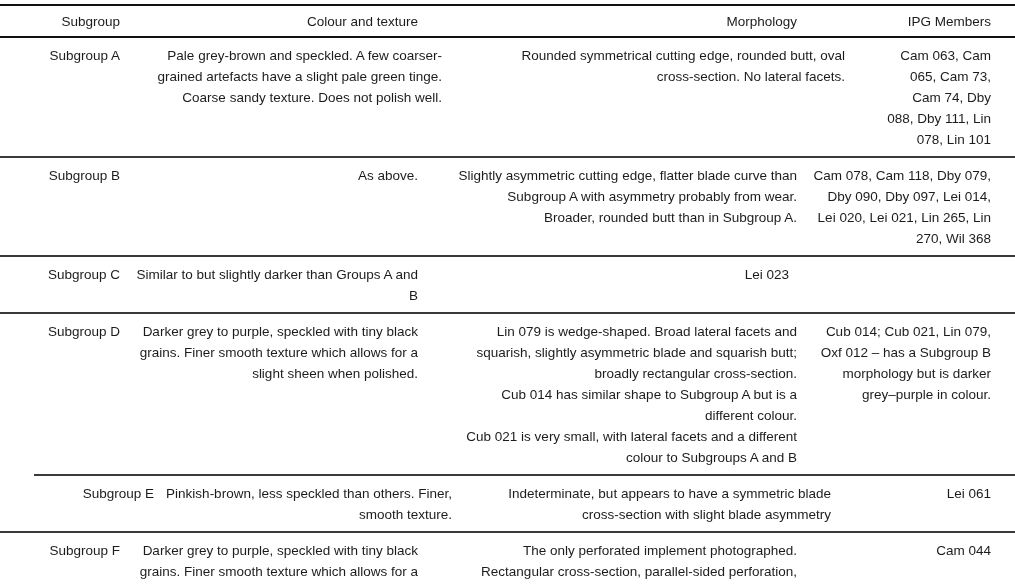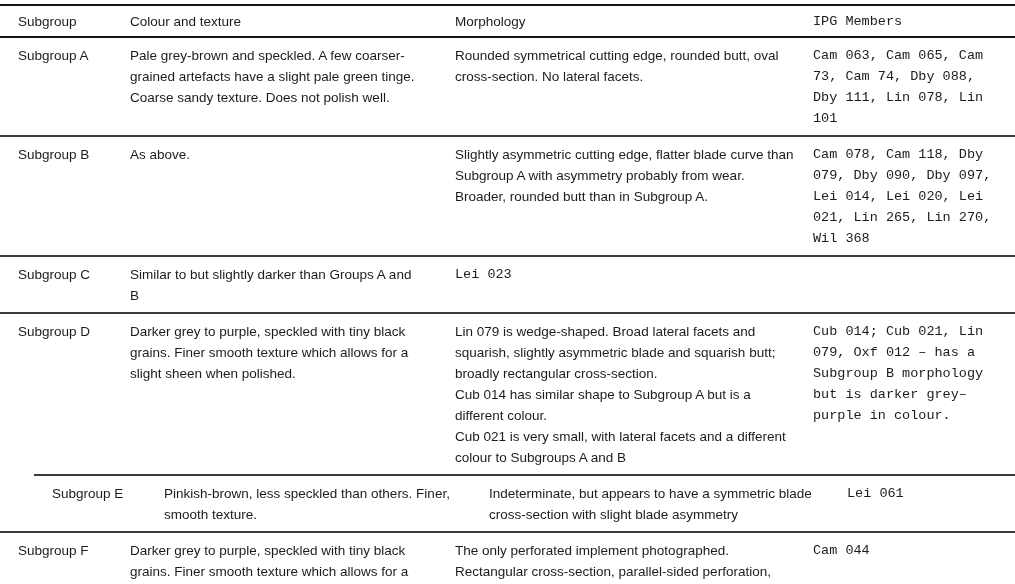"Subgroup" .cell { text-align: none -> right }
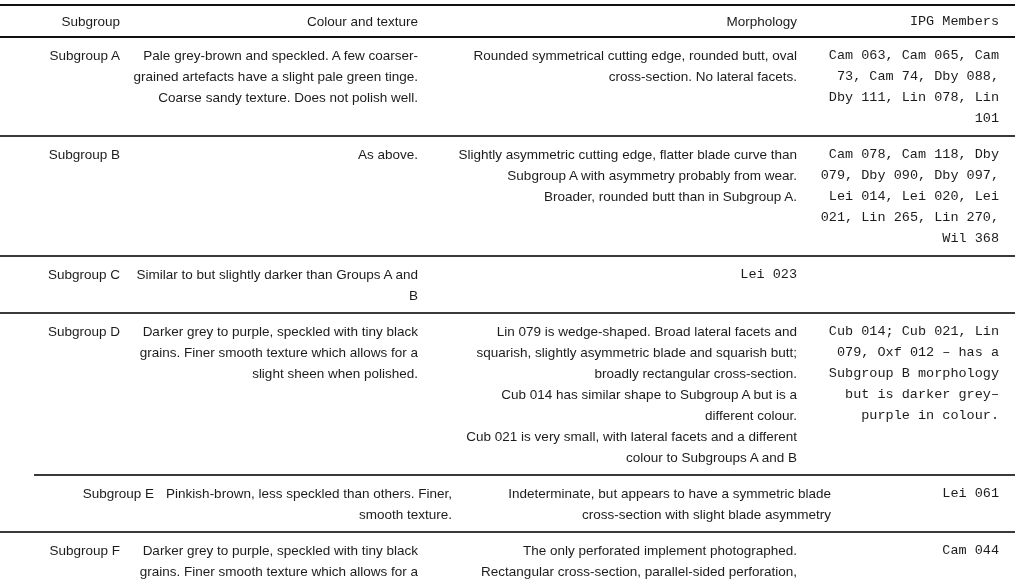"IPG Members" .c4 { font-family: Liberation Mono, monospace -> none; padding-right: 16px -> 24px }
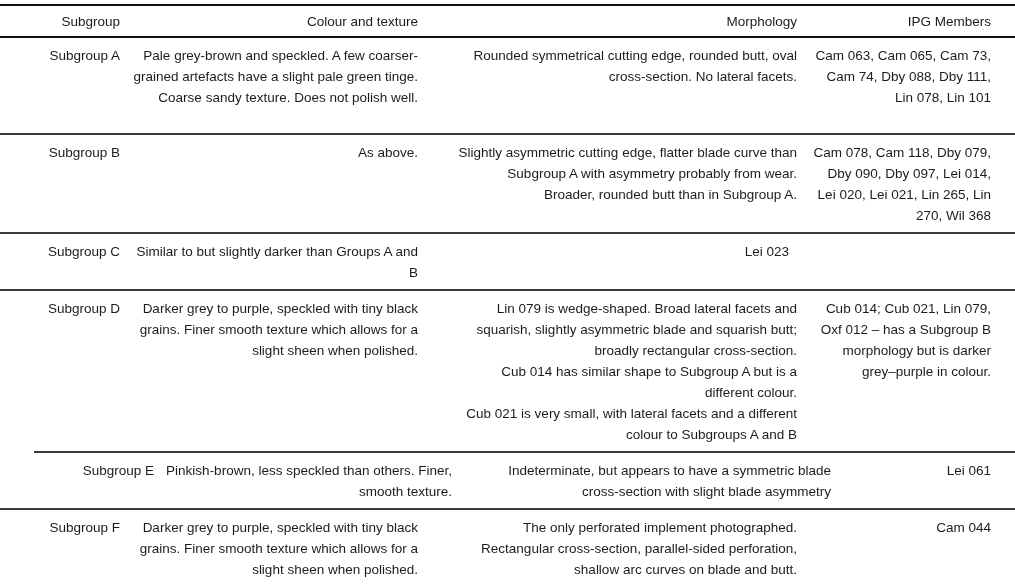"Subgroup A" .row-a { gap: none -> 24px }
